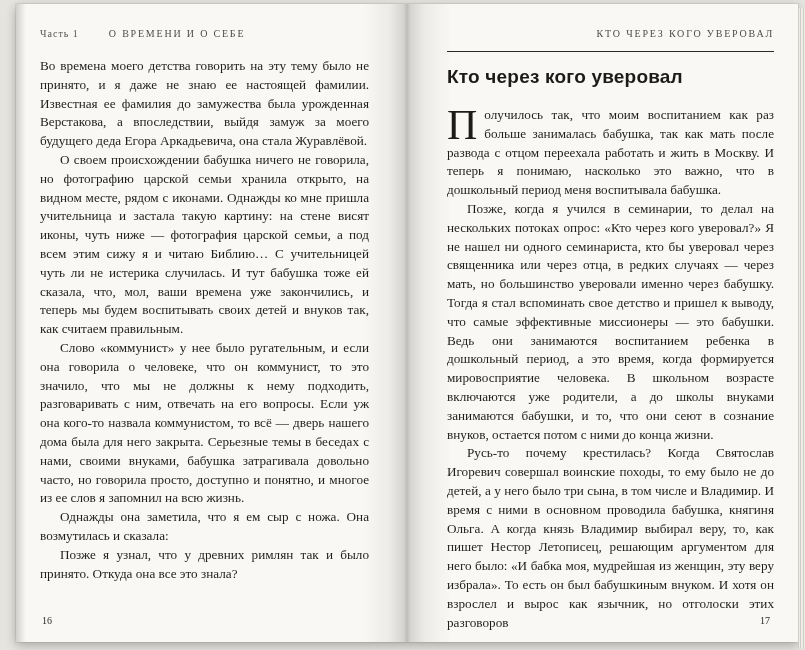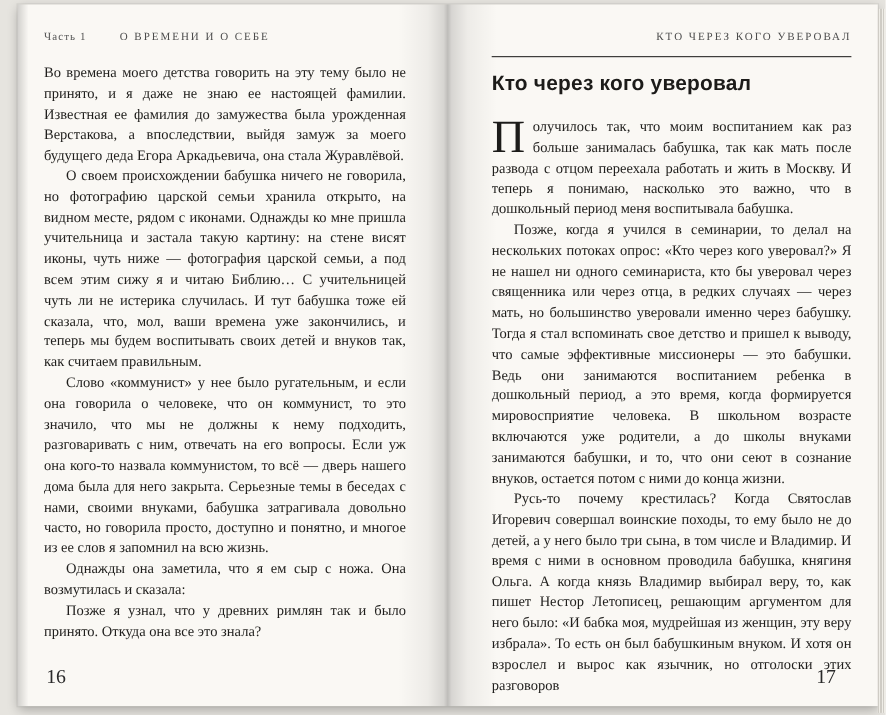"16" .page-number { font-size: 18px -> 10px }
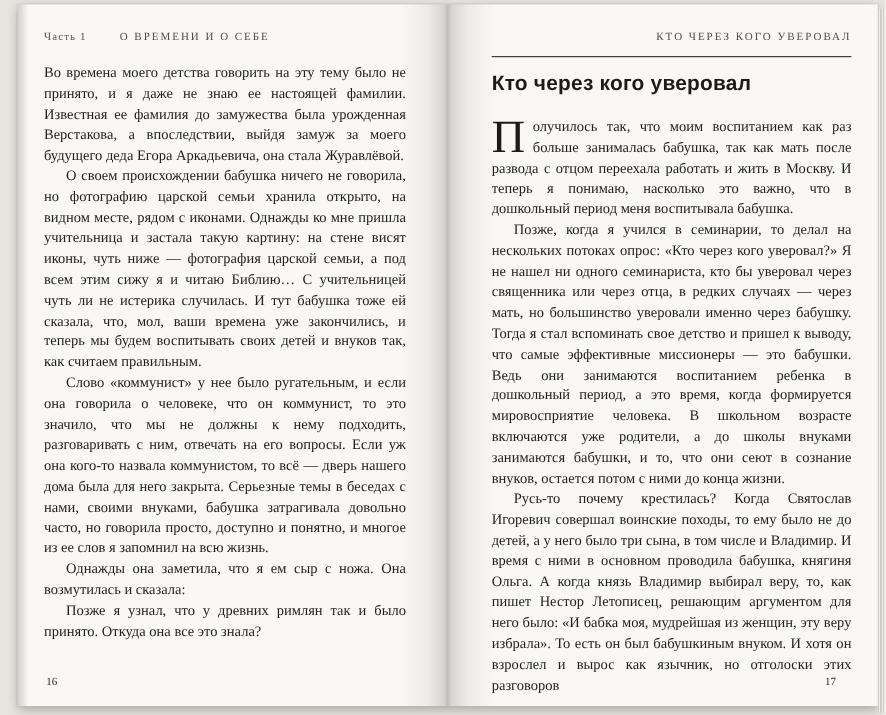"17" .page-number.pn-right { right: 38px -> 28px }
